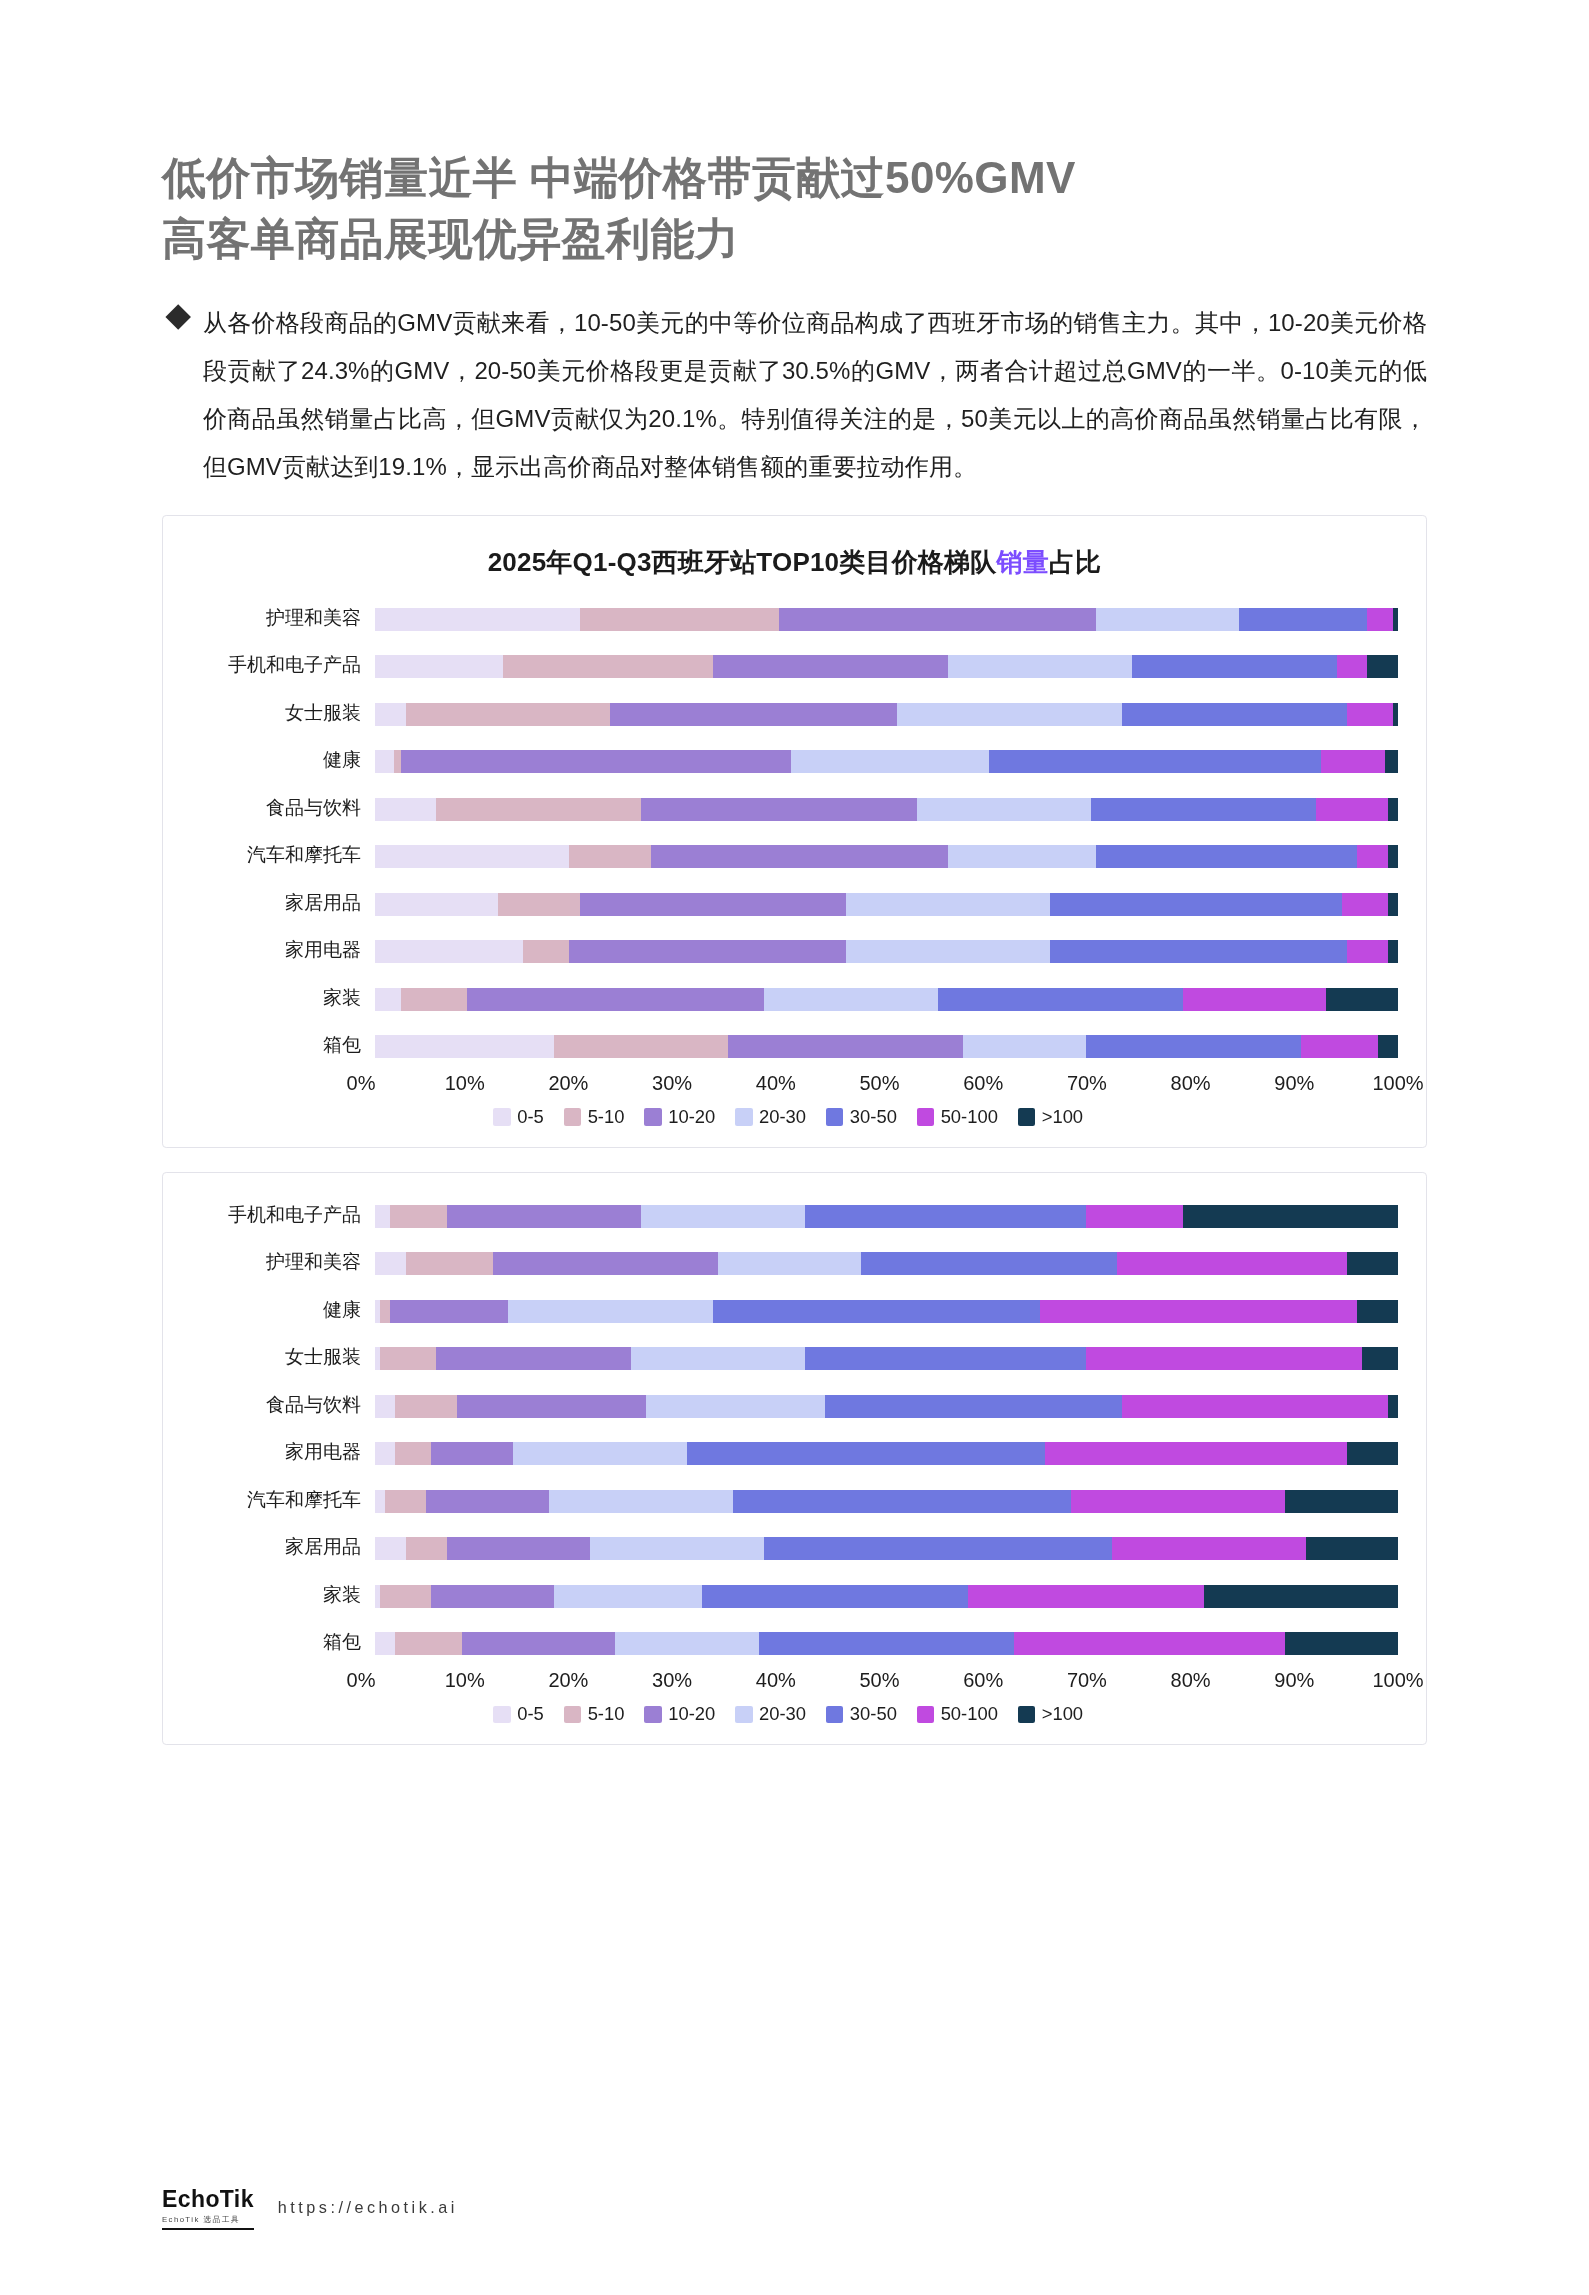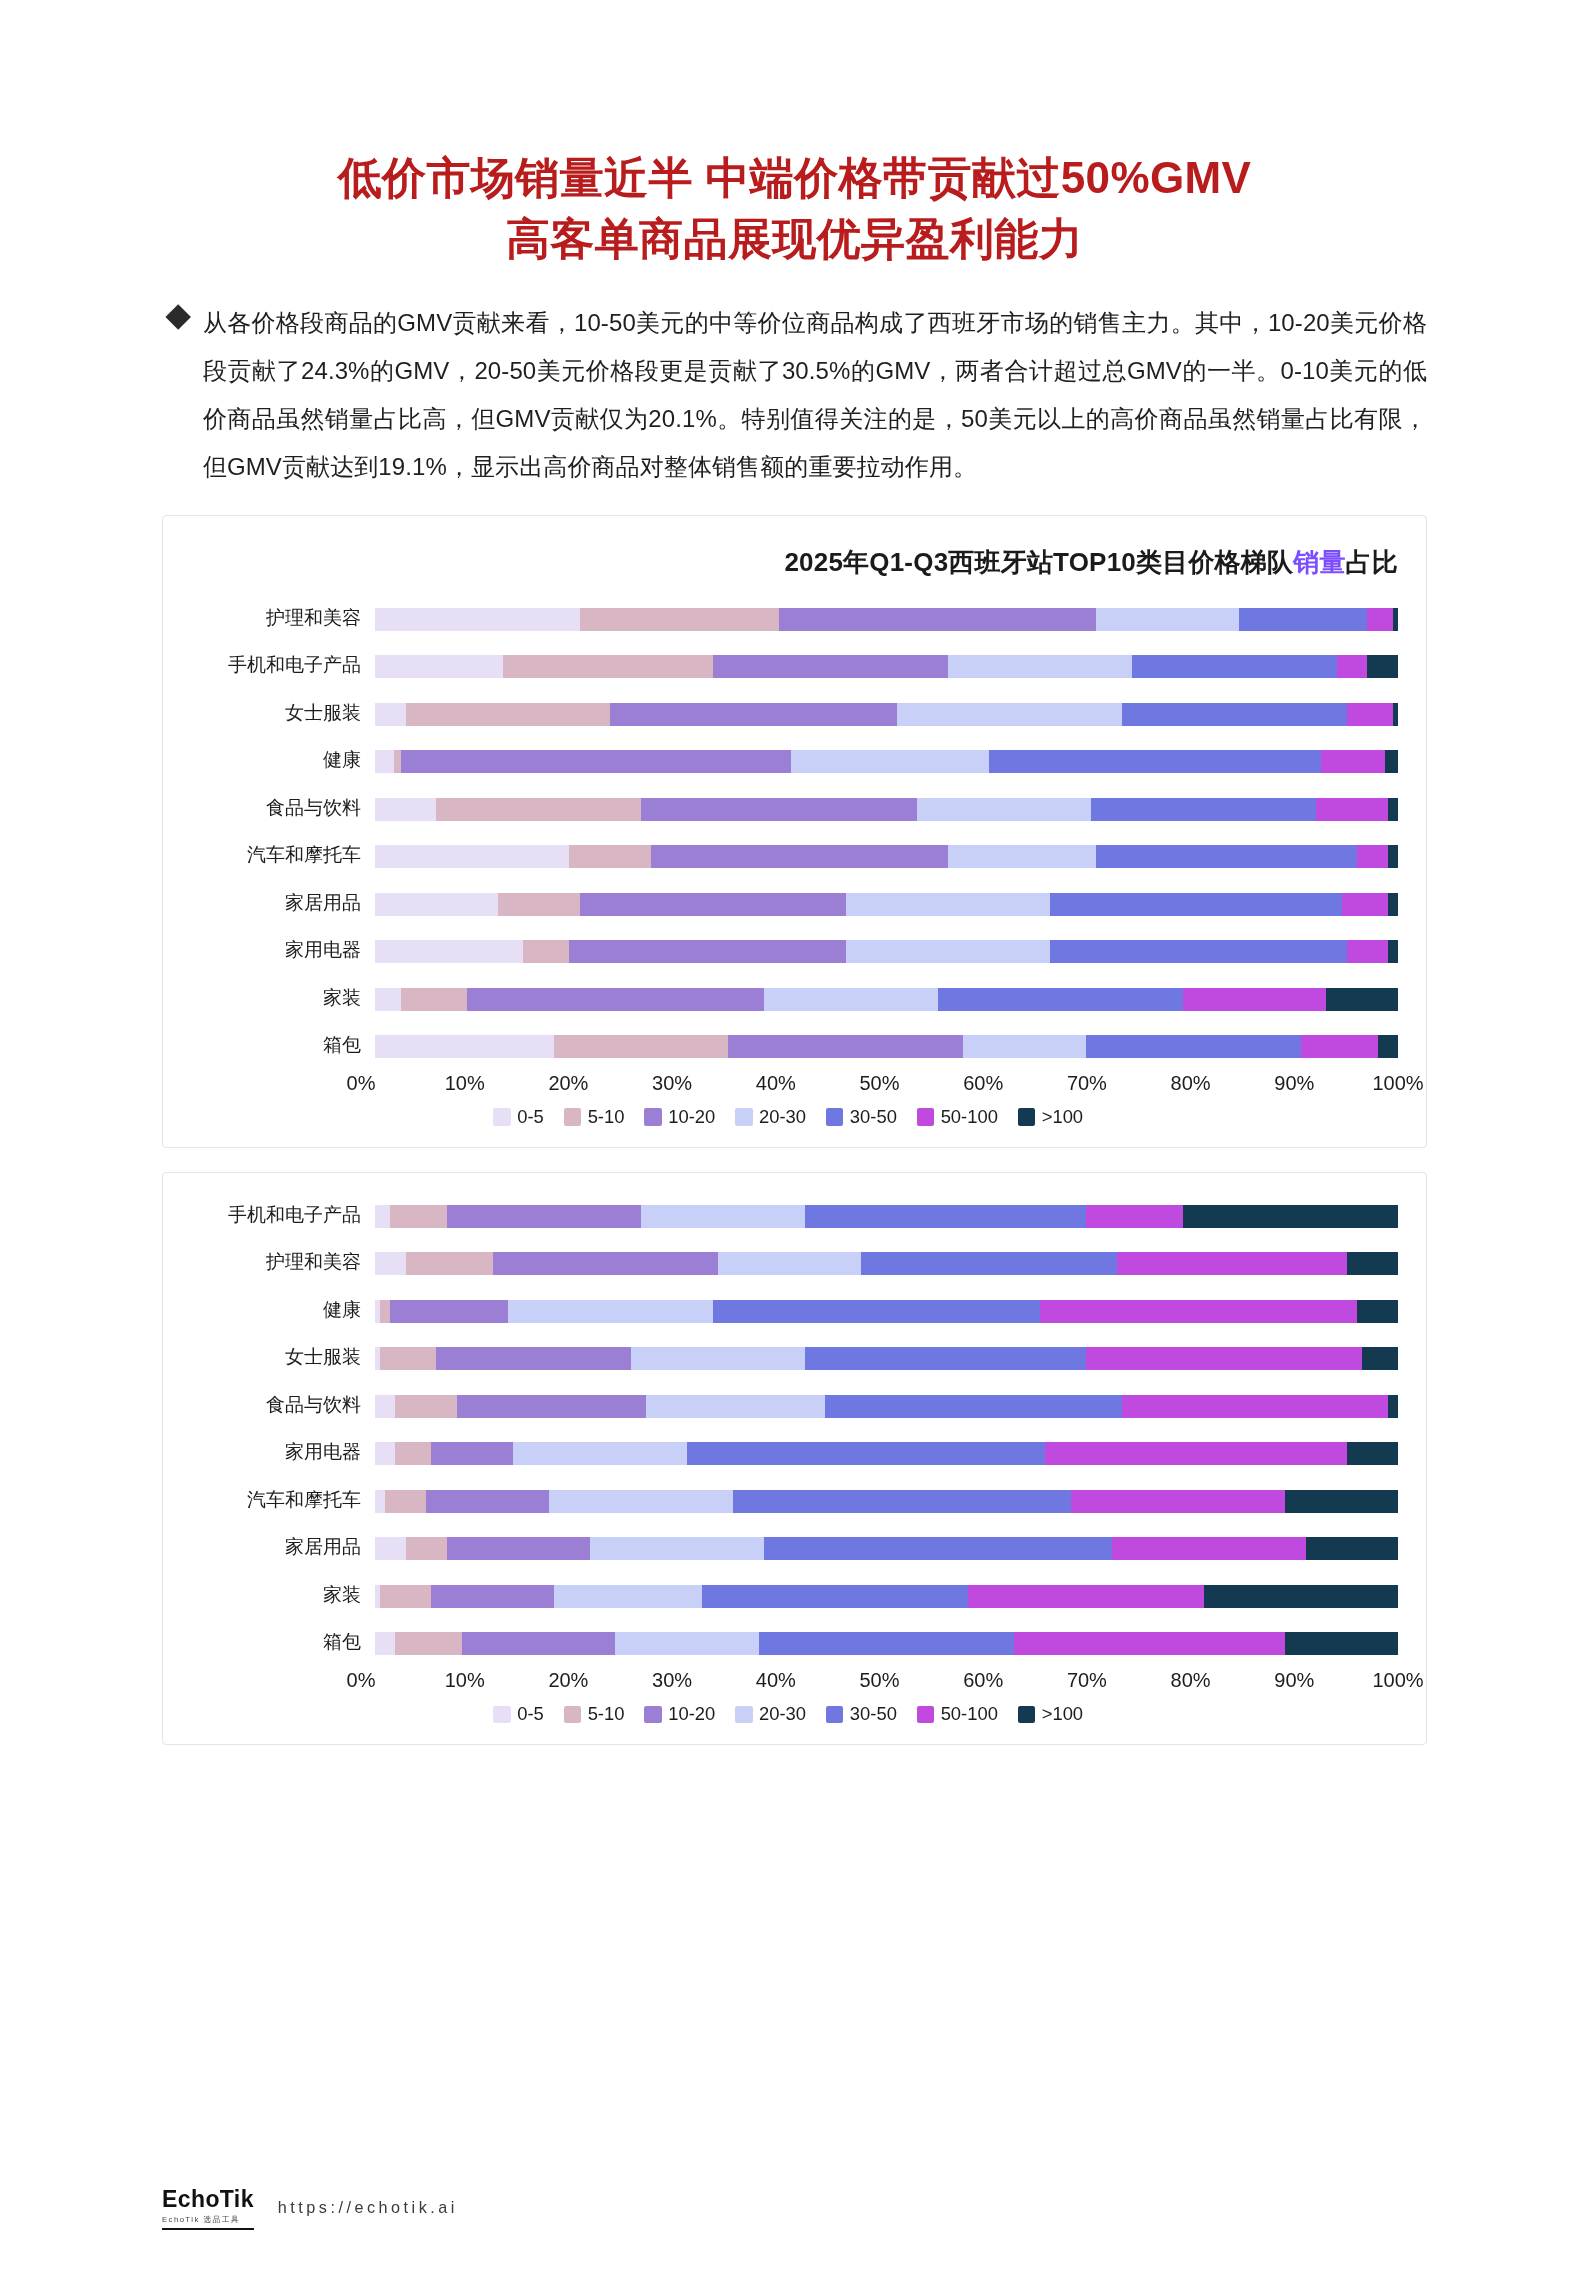"低价市场销量近半 中端价格带贡献过50%GMV" h1.title { color: #b91c1c -> #737373; text-align: center -> none }
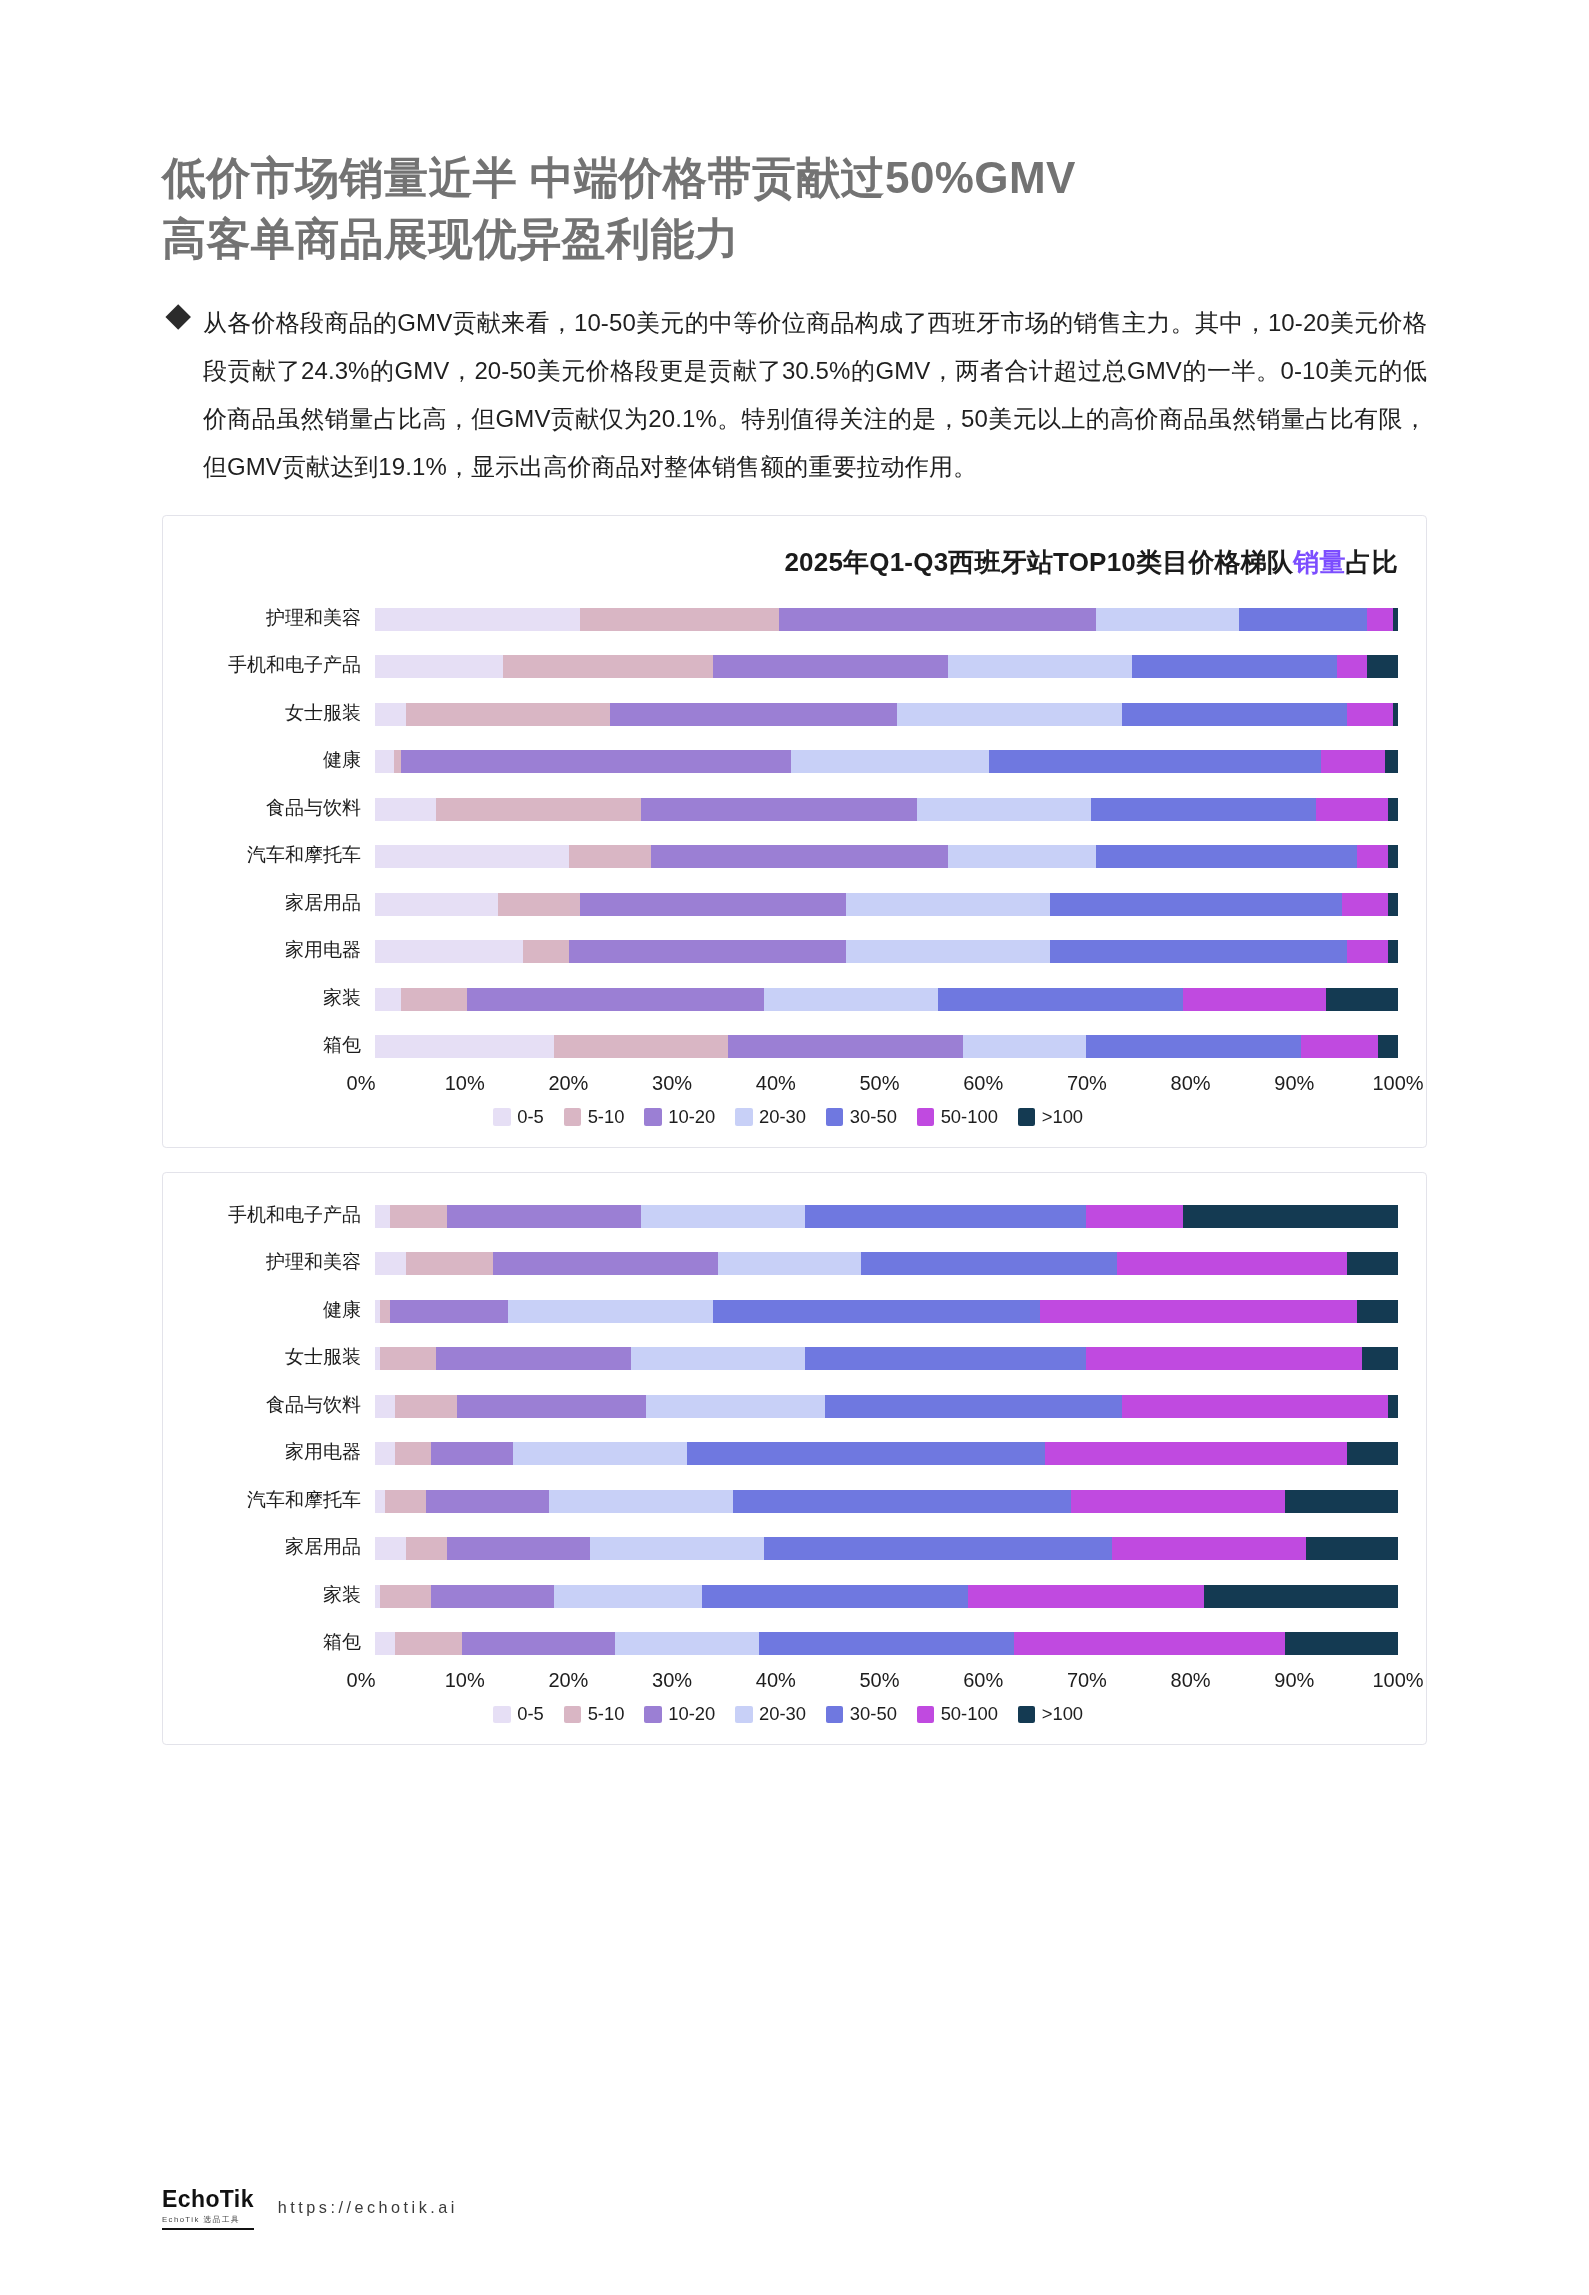"2025年Q1-Q3西班牙站TOP10类目价格梯队销量占比" .chart-title { text-align: right -> center }
